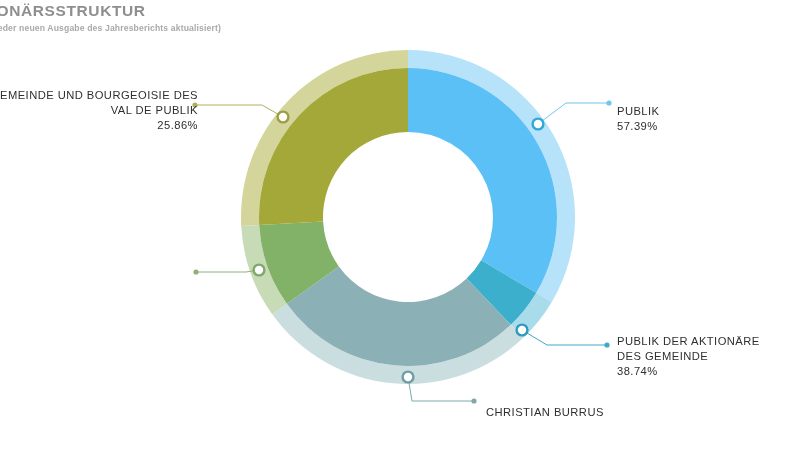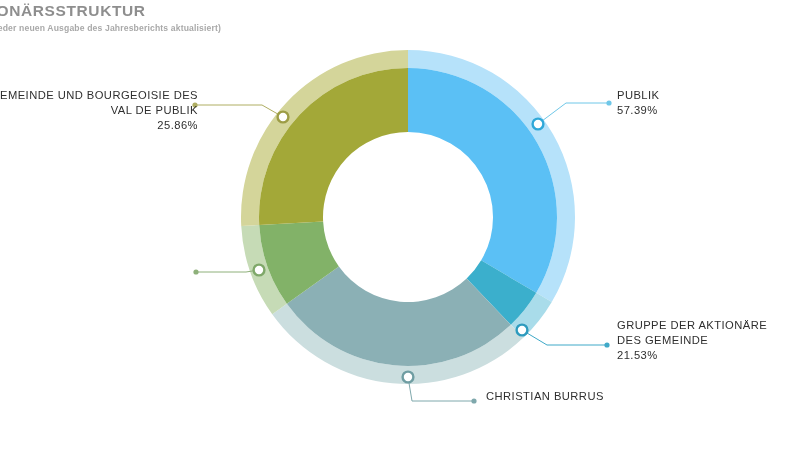"PUBLIK" .label.right { margin-top: none -> 16px }
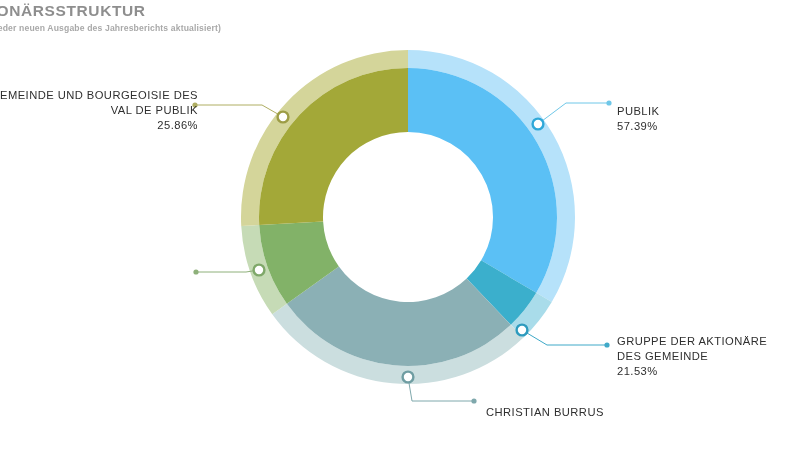"GRUPPE DER AKTIONÄRE" span { text: GRUPPE -> PUBLIK }
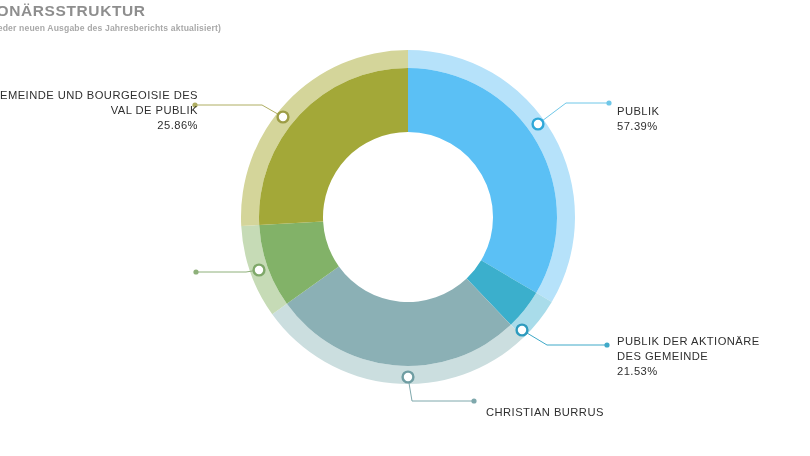"21.53%" span.pct { text: 21.53% -> 38.74% }
